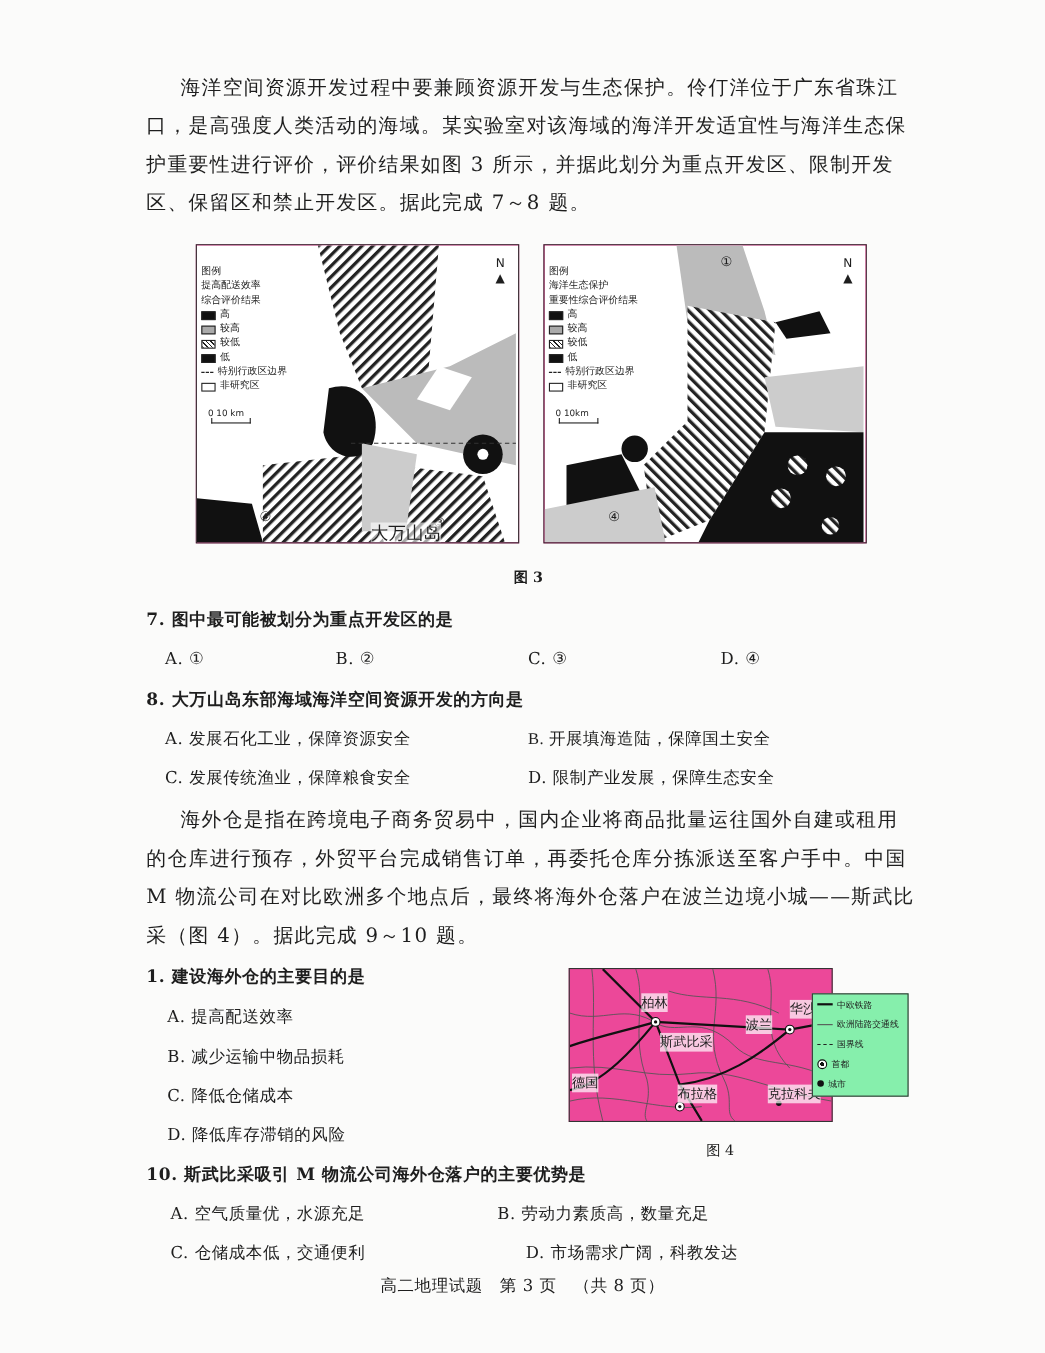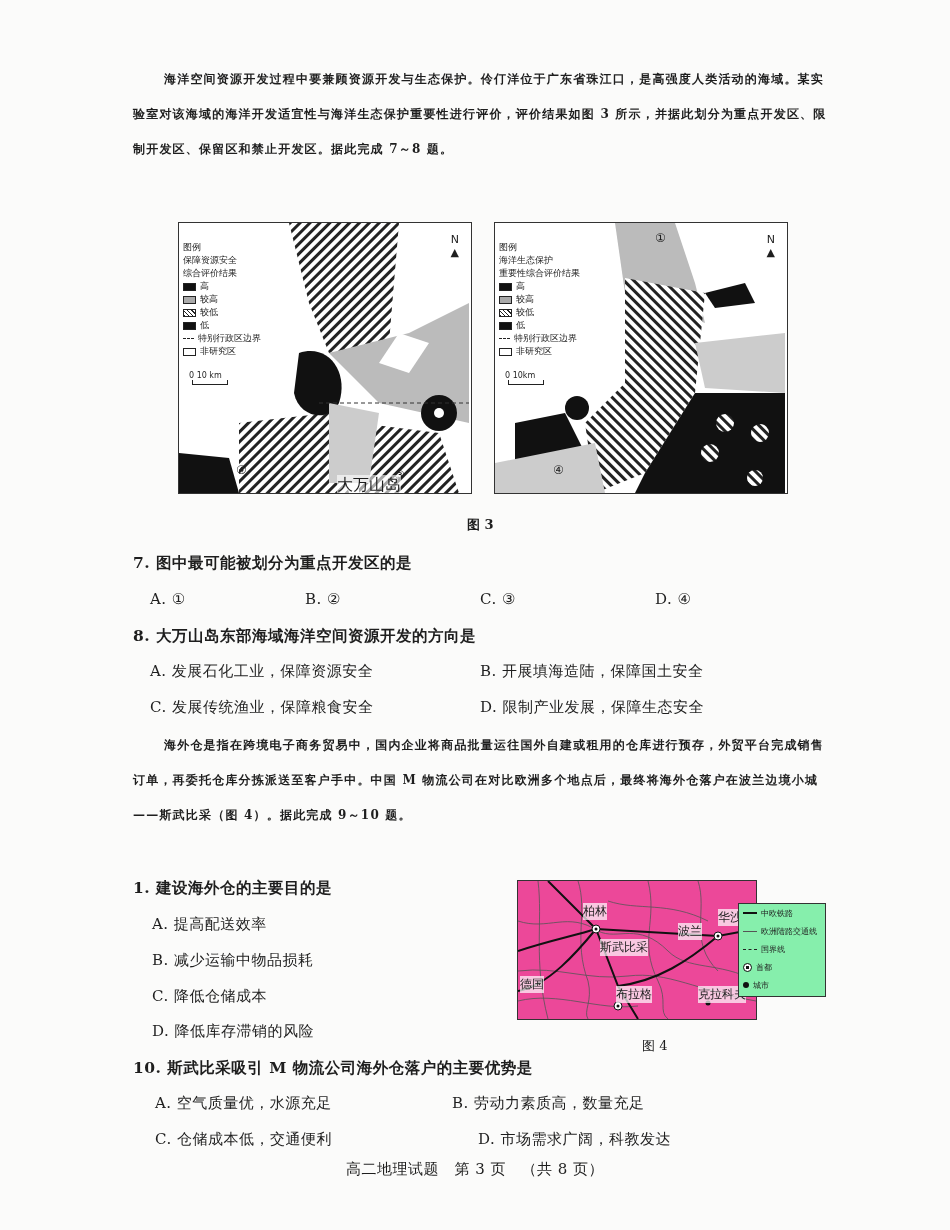"海洋空间资源开发过程中要兼顾资源开发与生态保护。伶仃洋位于广东省珠江口，是高强度" .para { font-size: 12px -> 18px; font-weight: bold -> normal }
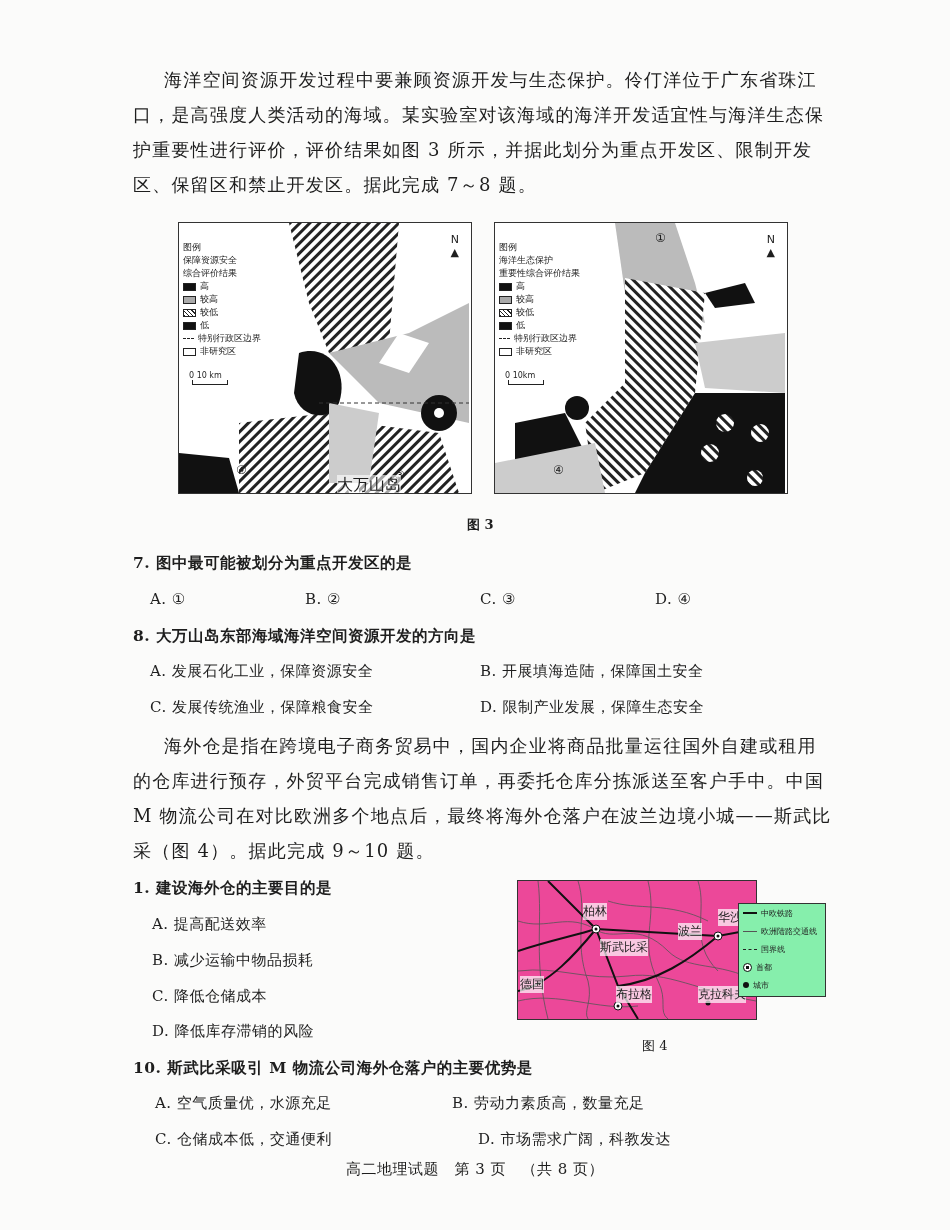"保障资源安全" div { text: 保障资源安全 -> 提高配送效率 }
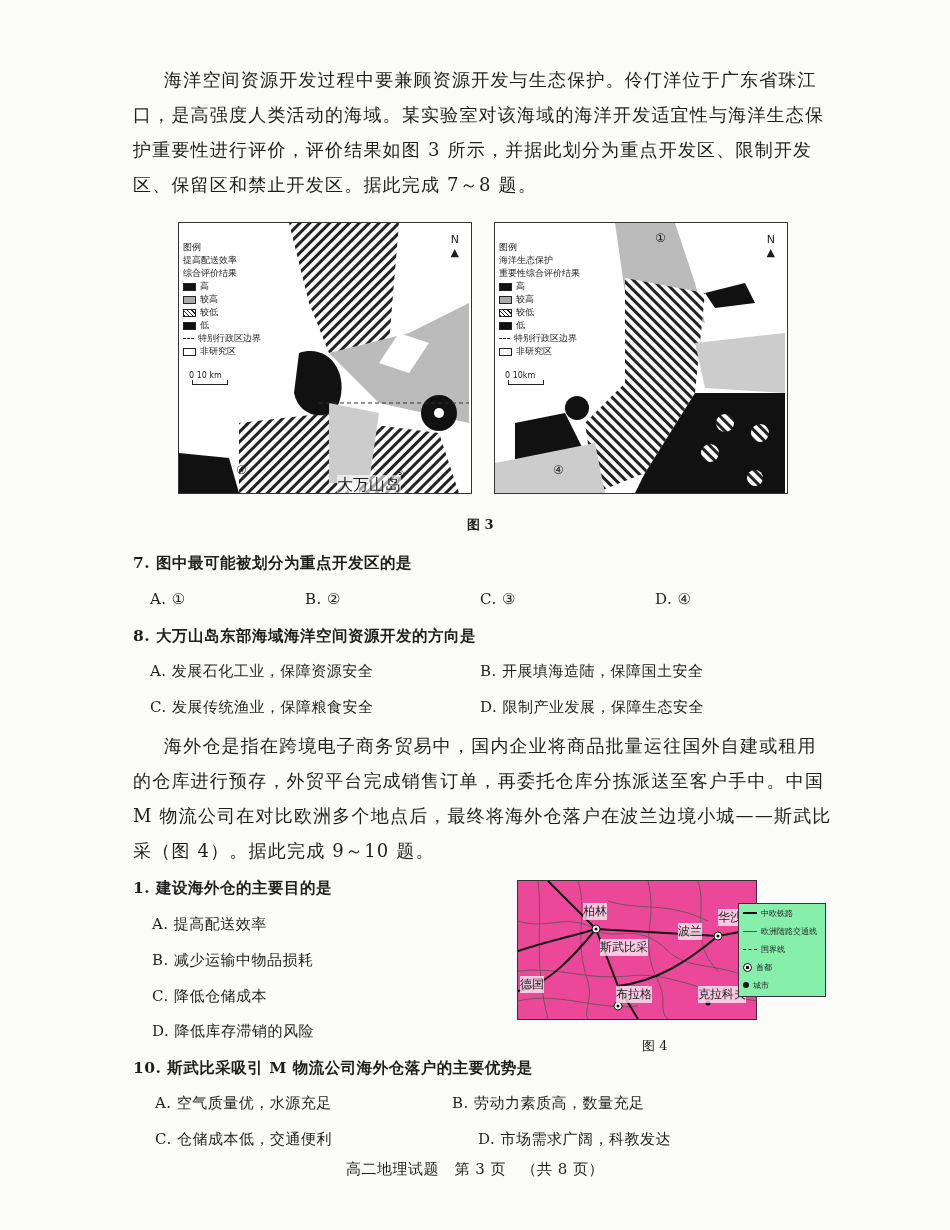"B. 开展填海造陆，保障国土安全" div.opt { font-family: none -> Liberation Serif, serif }
